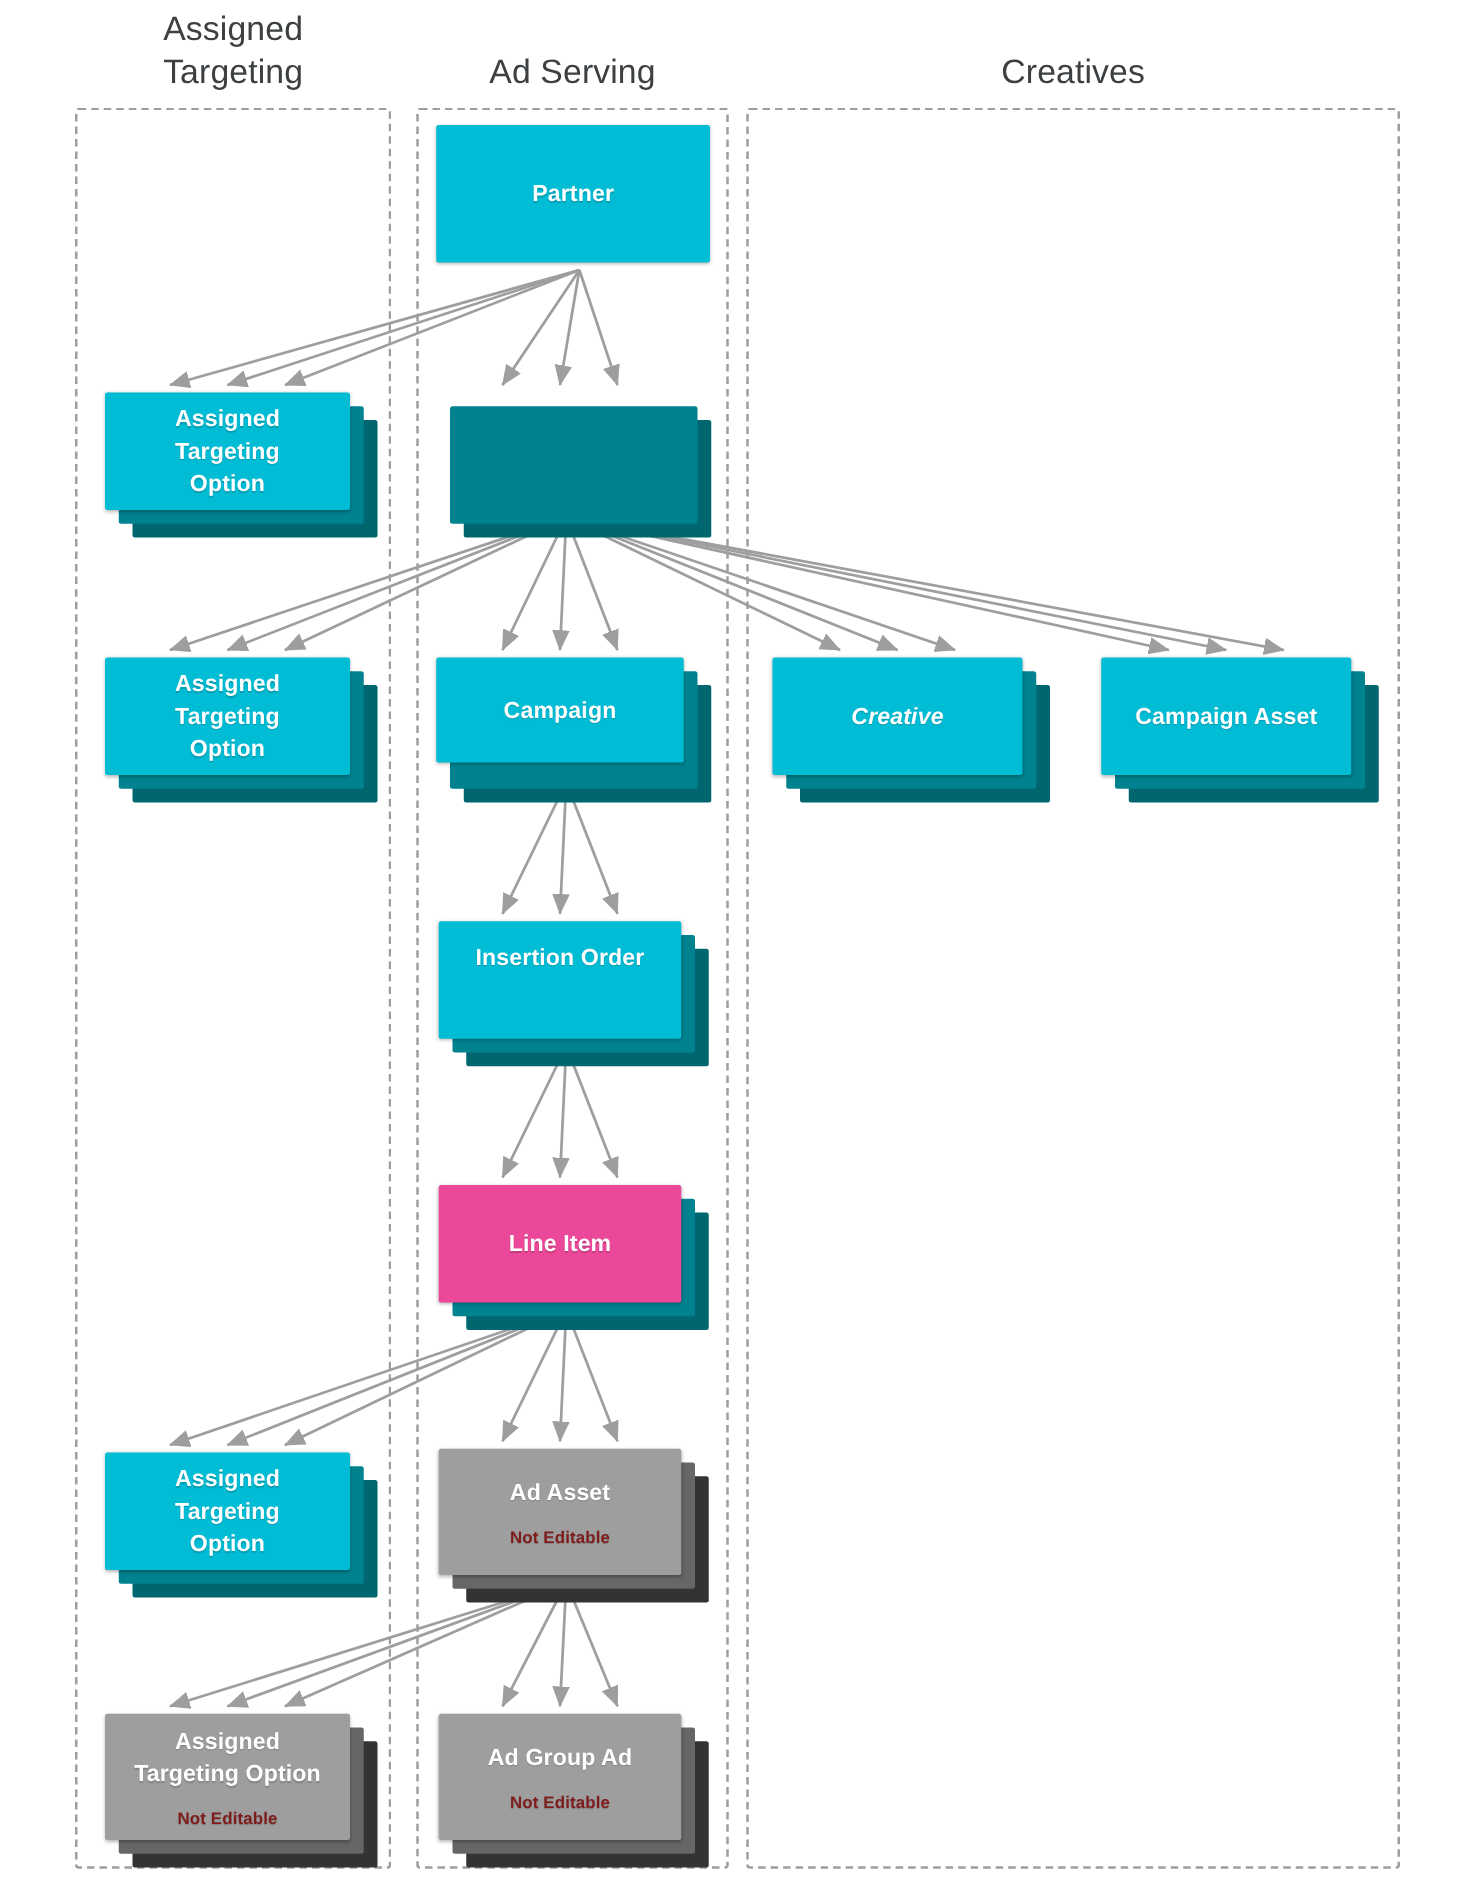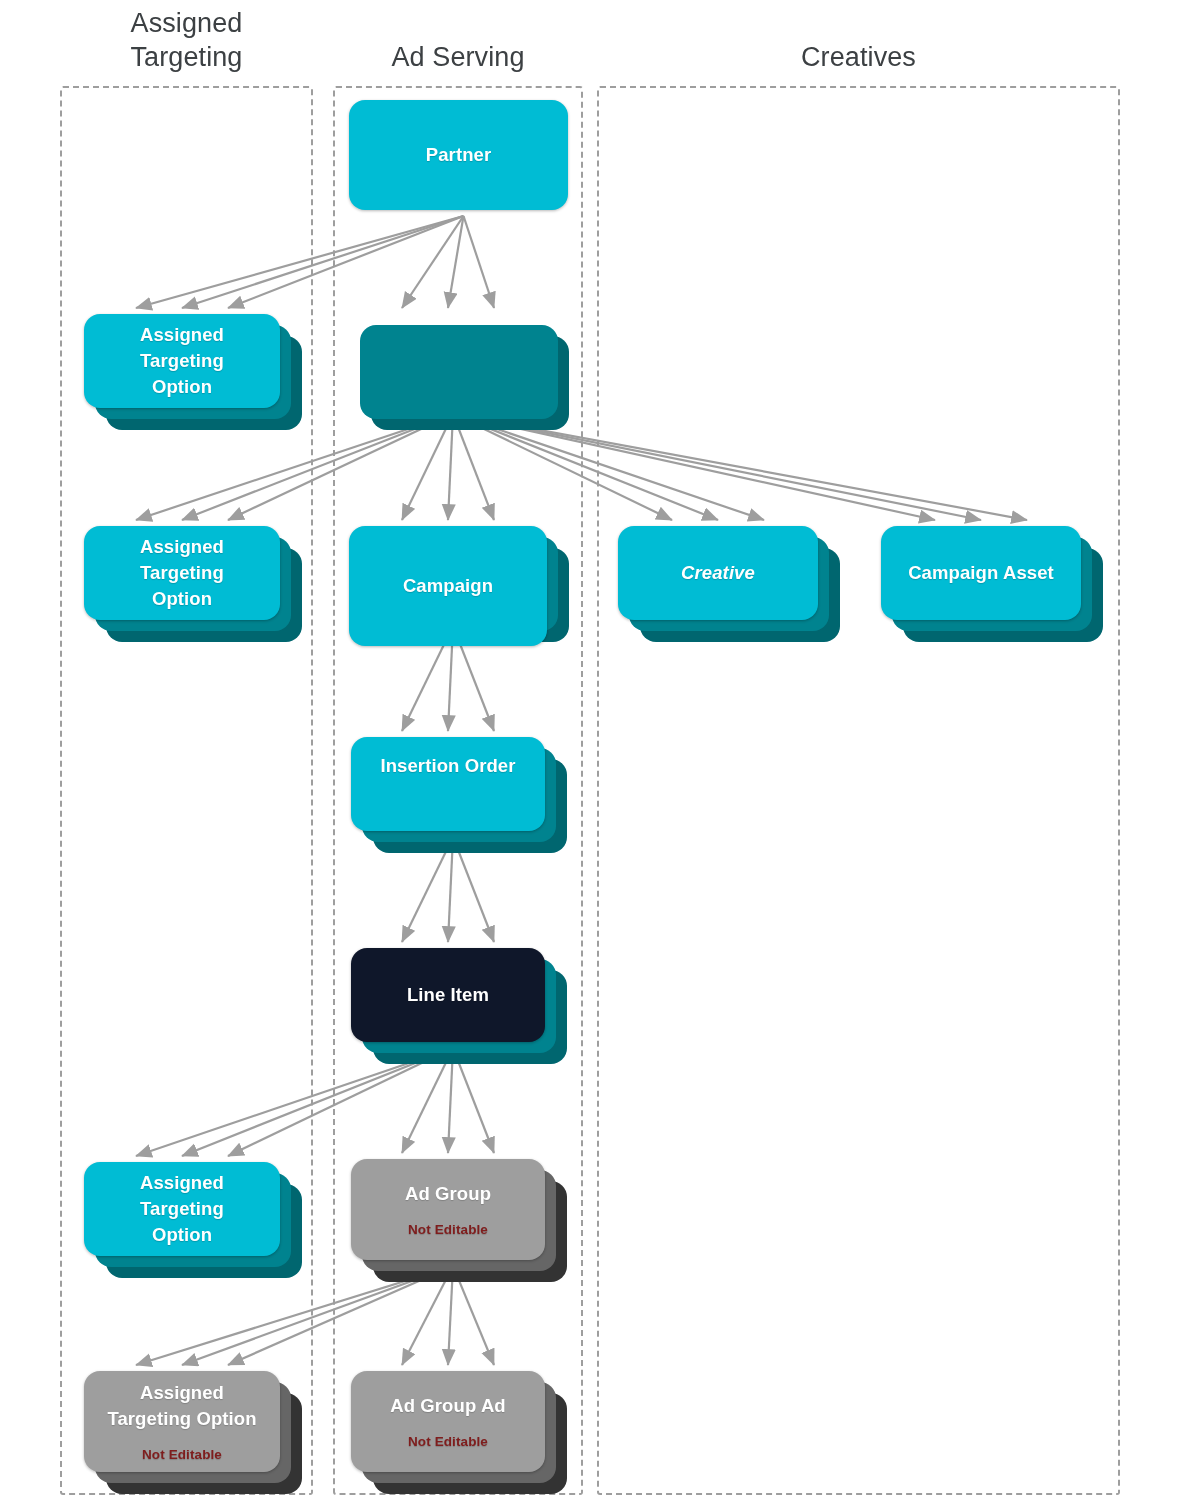"Partner" .card { border-radius: 16px -> 2px }
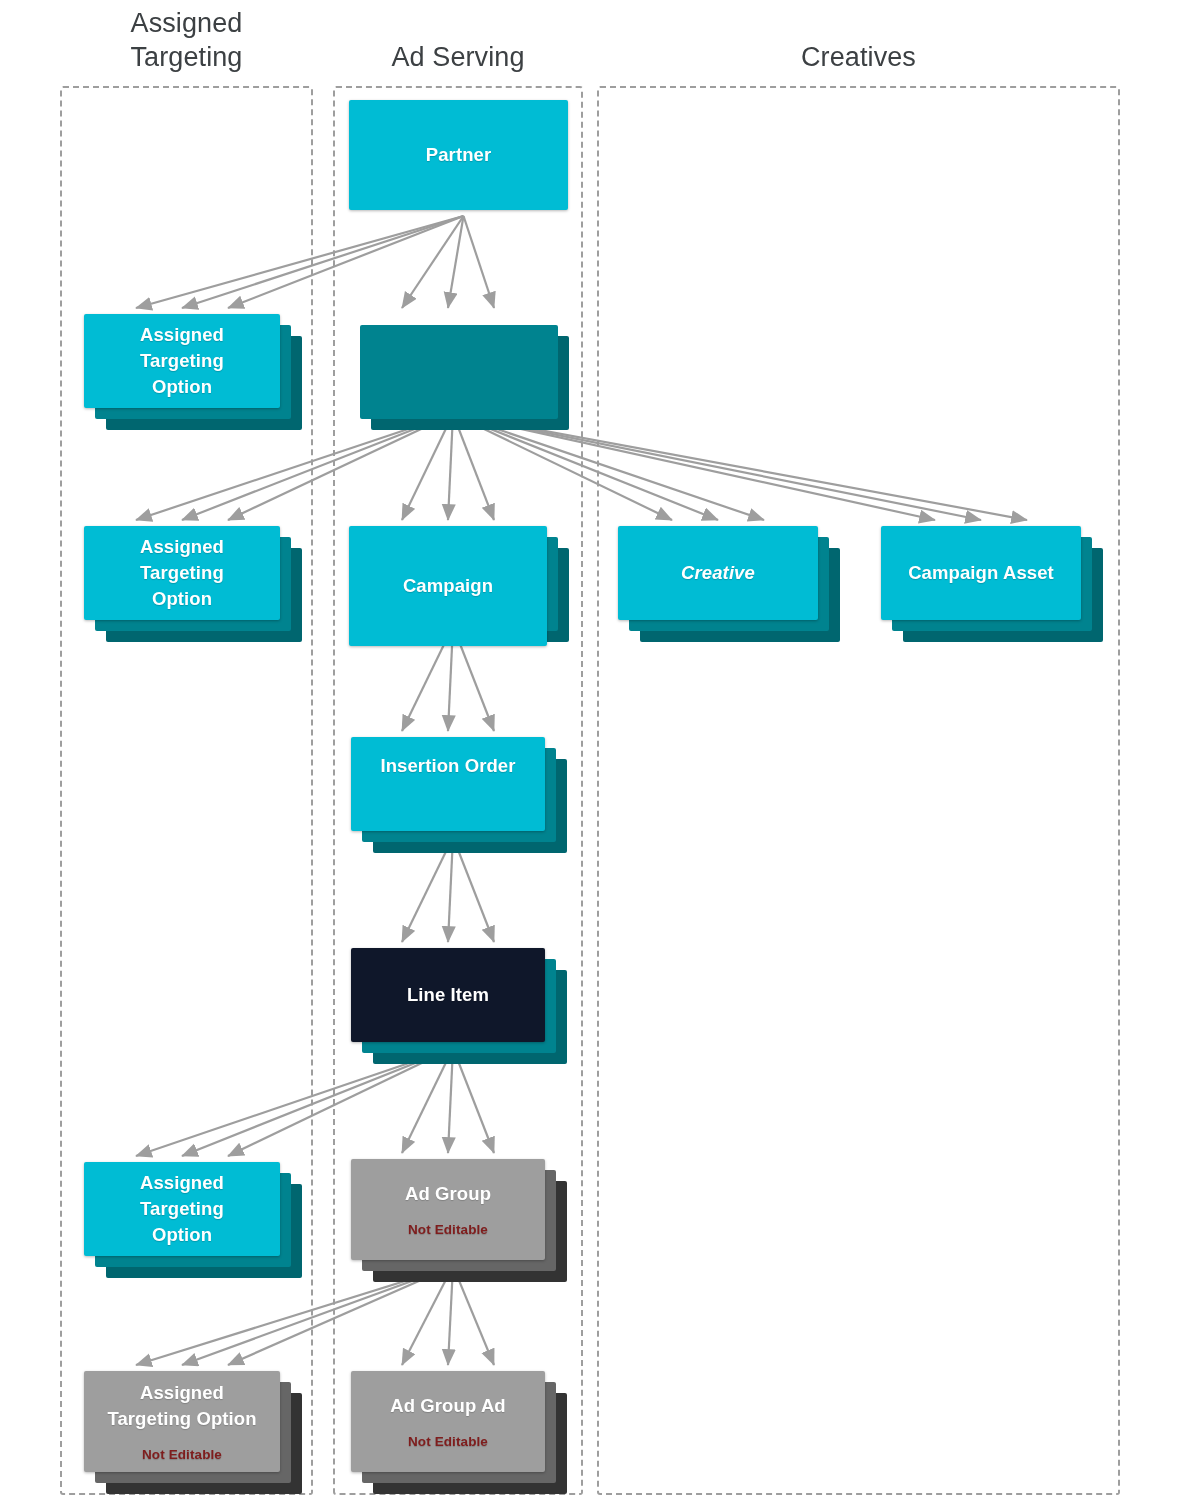"Campaign" div.card { height: 120px -> 84px }
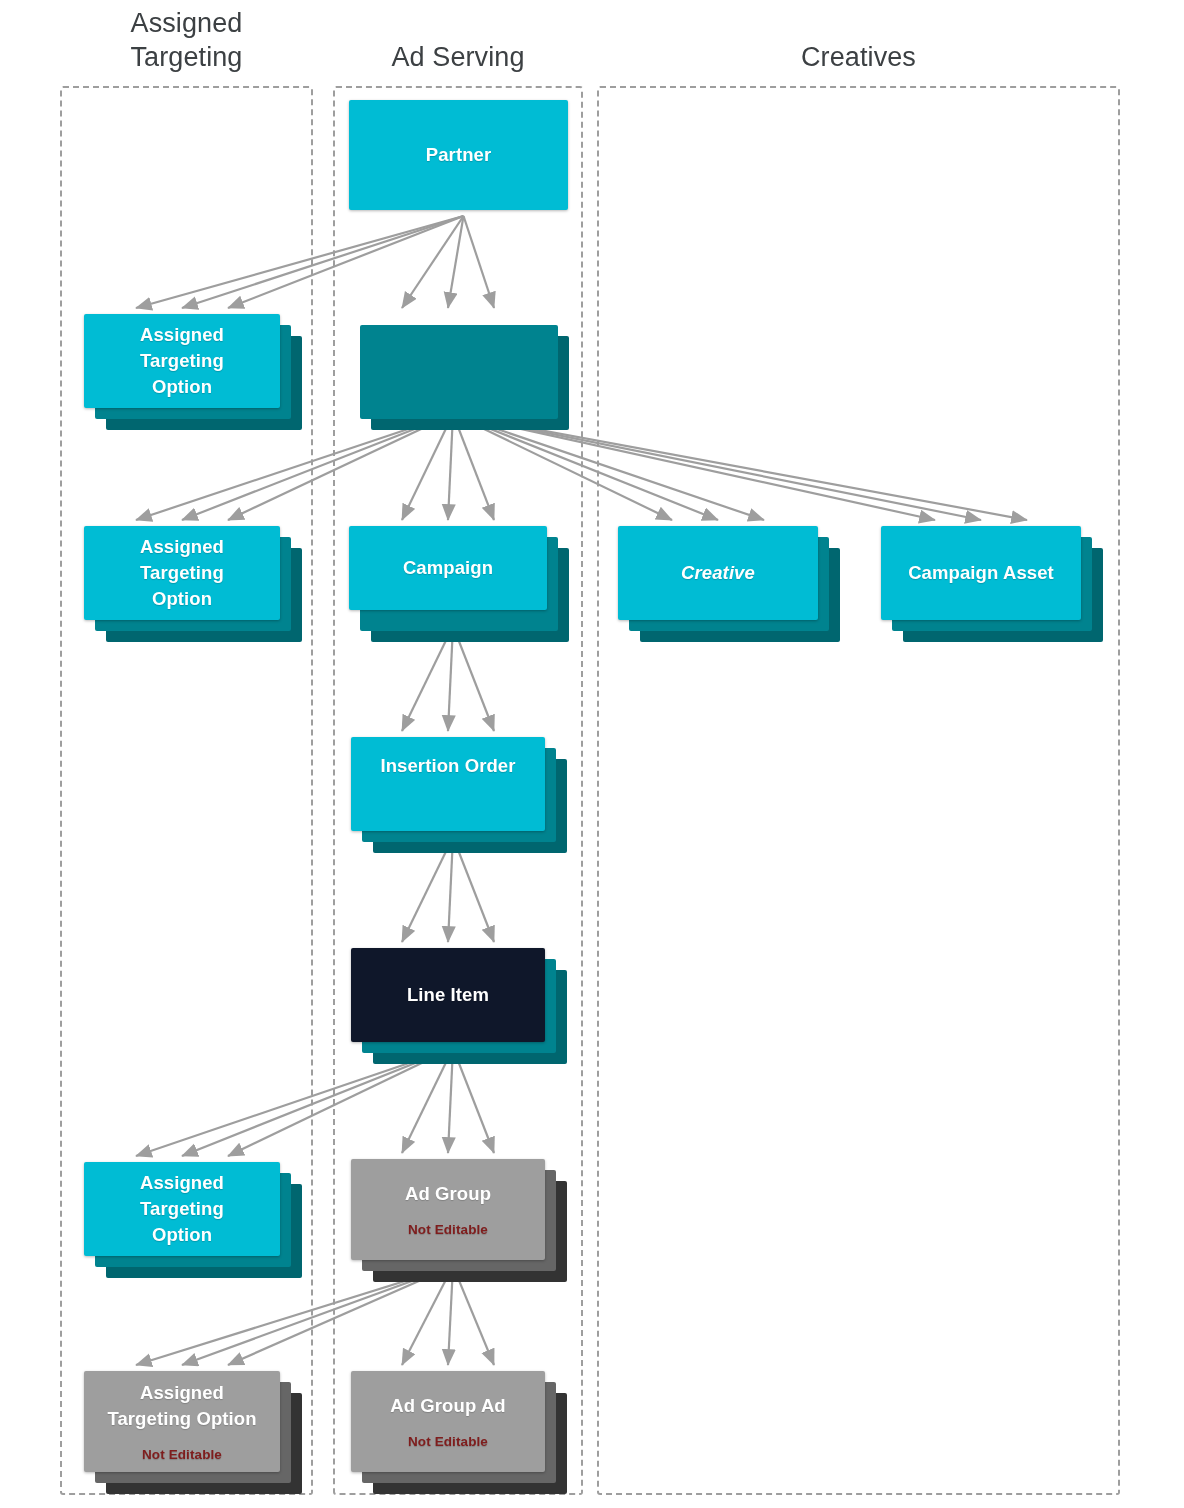"Line Item" div.card { background: #0f172a -> #ec4899 }
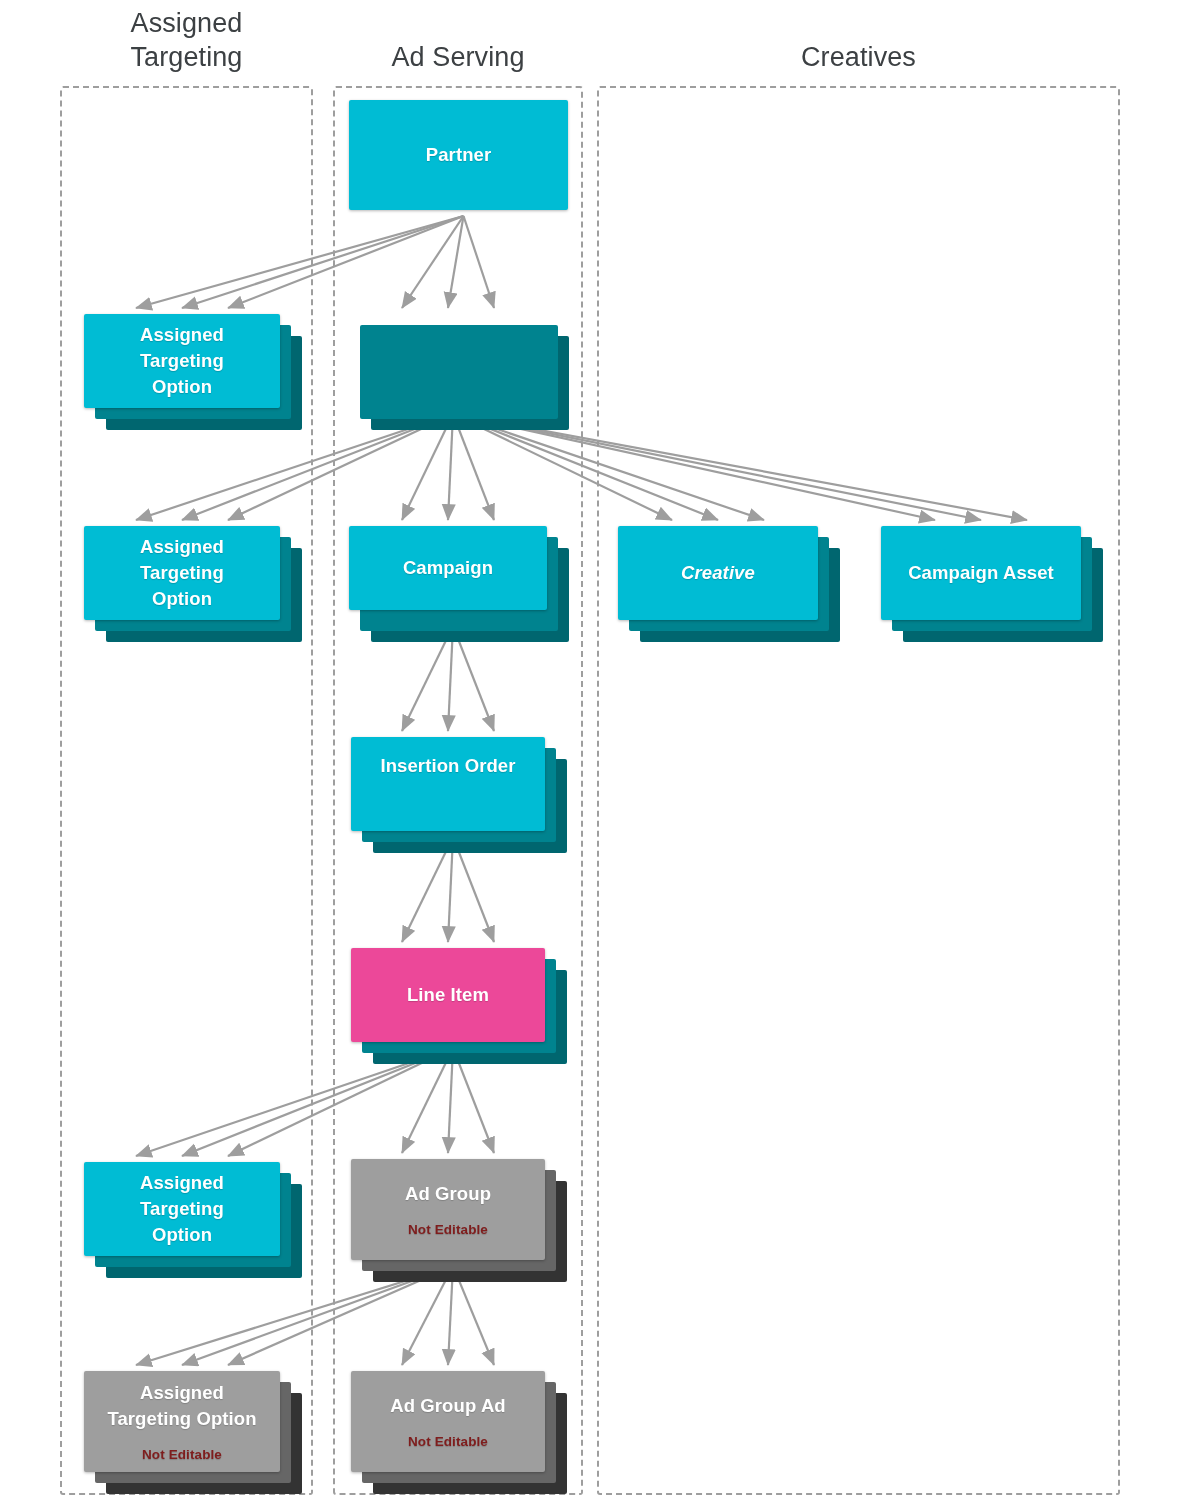"Ad Group" div { text: Group -> Asset }
